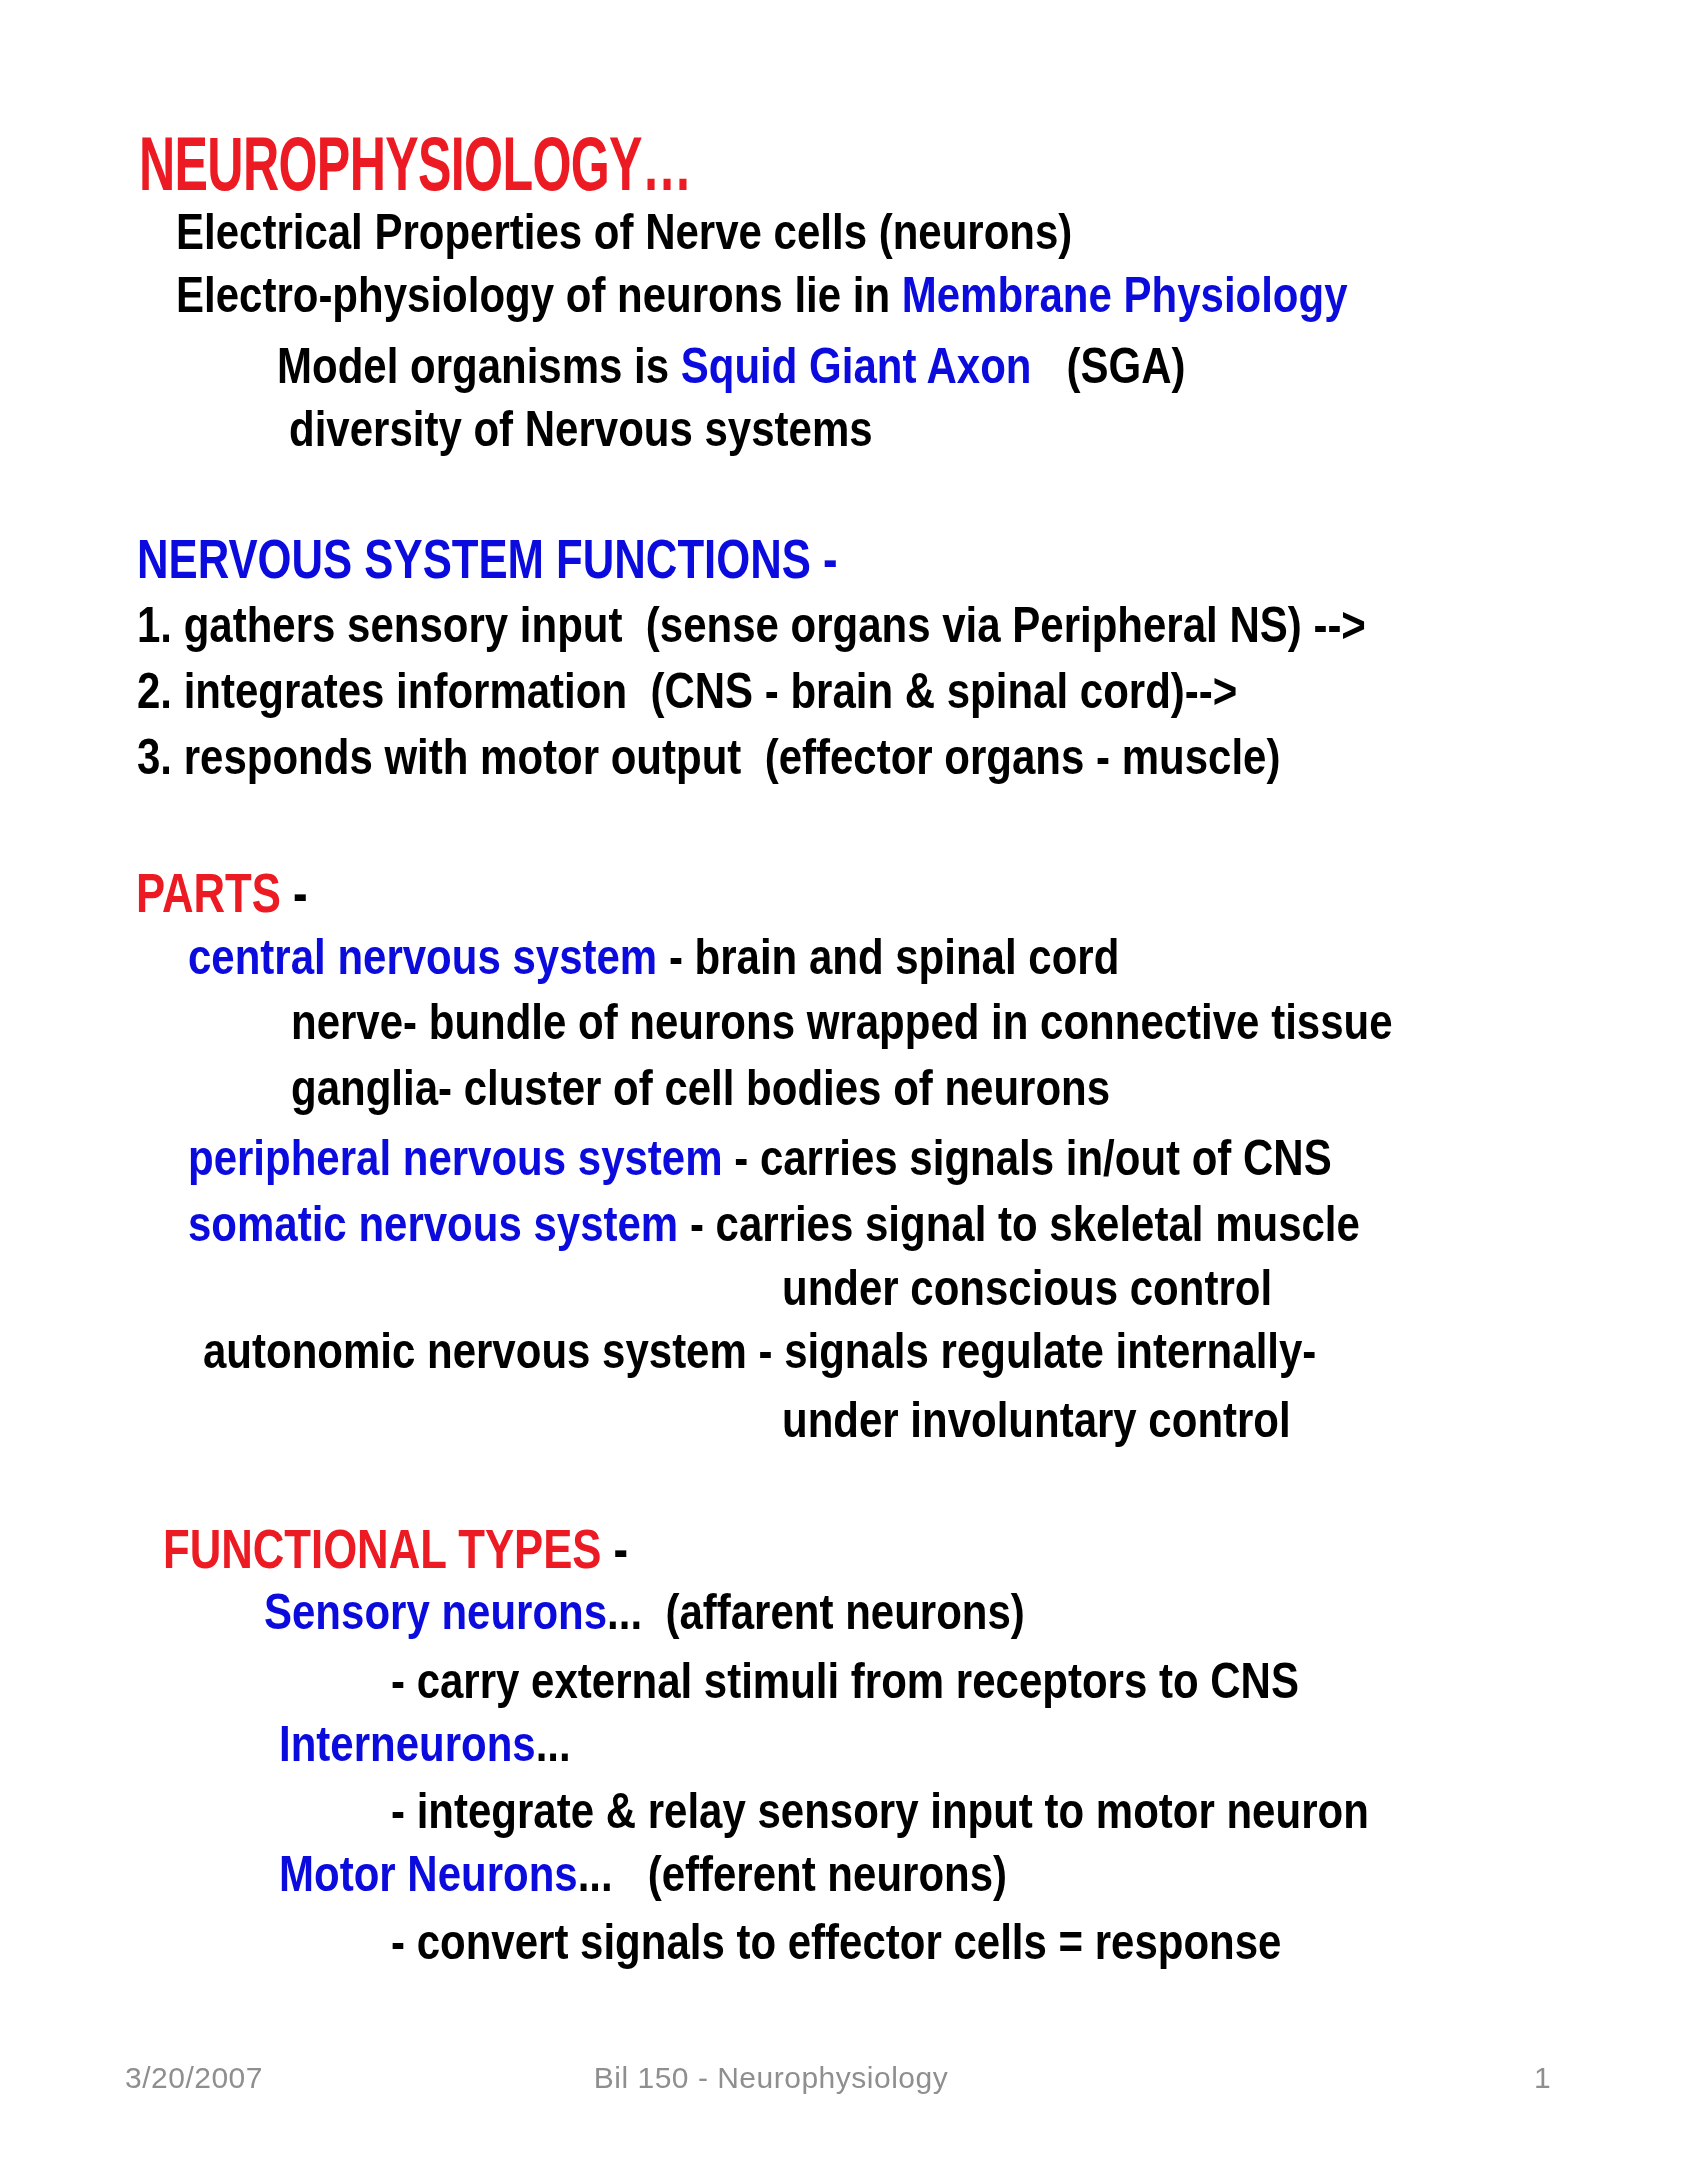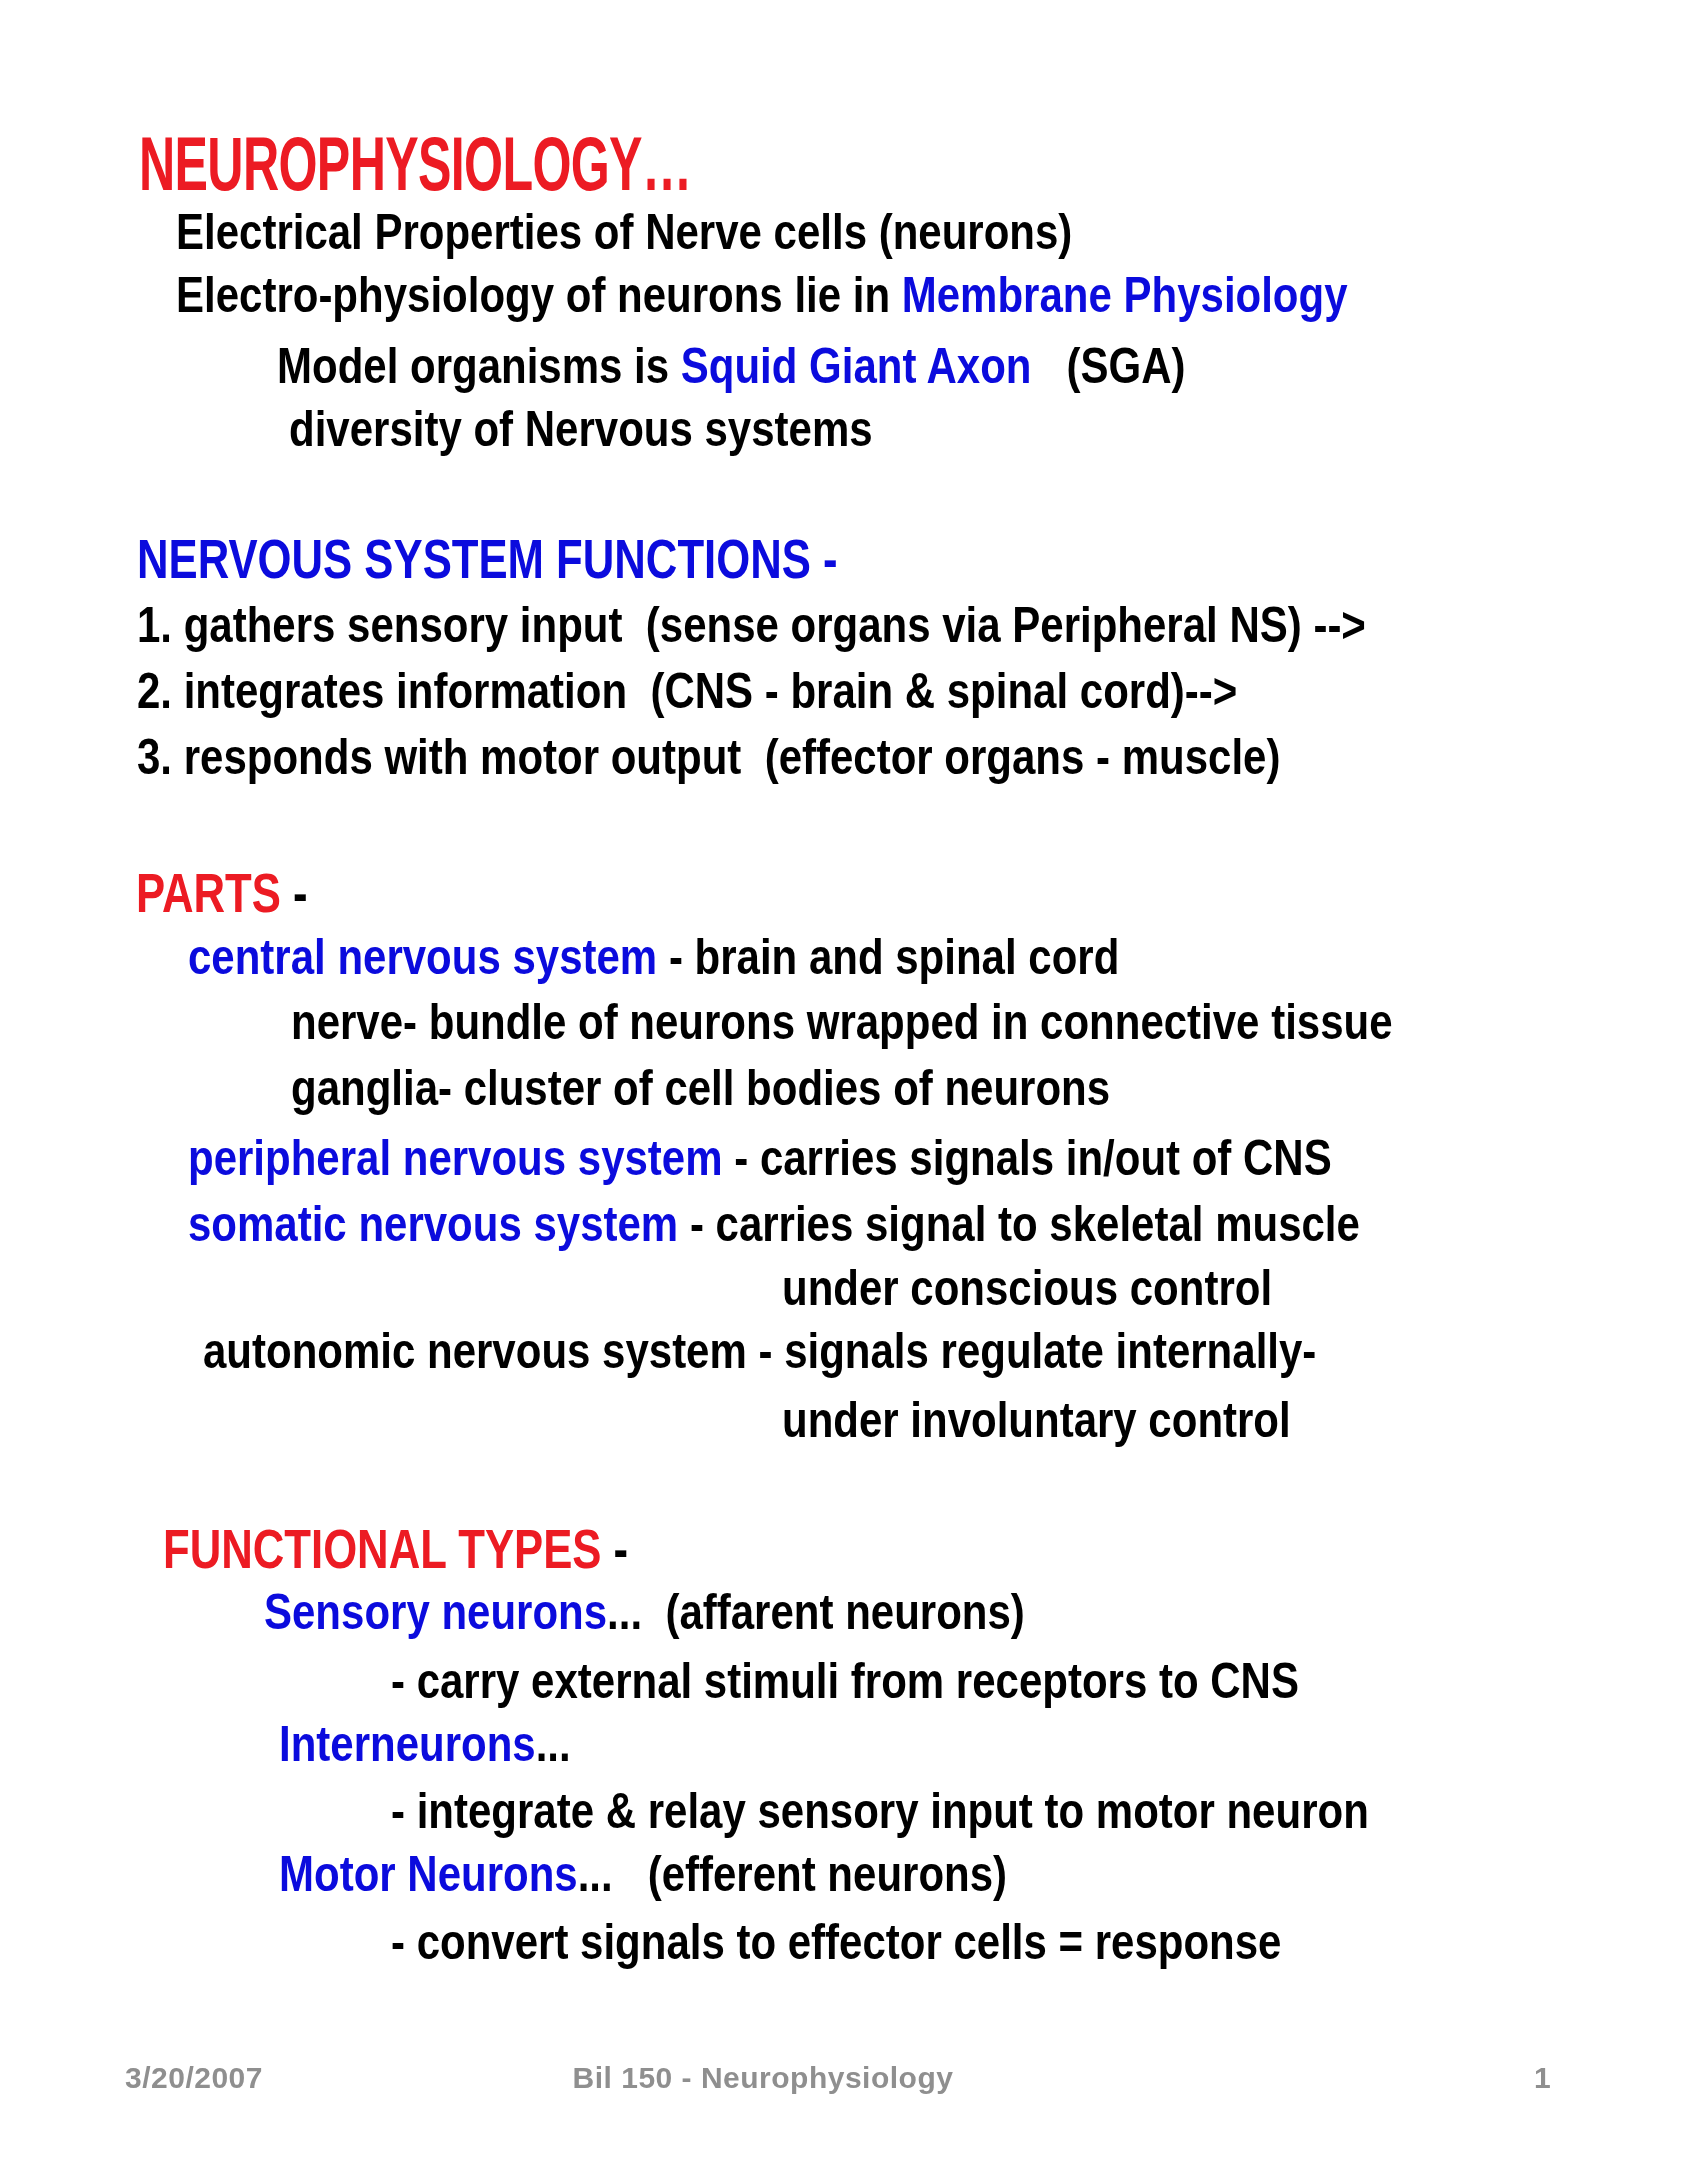"3/20/2007" .footer { font-weight: bold -> normal }
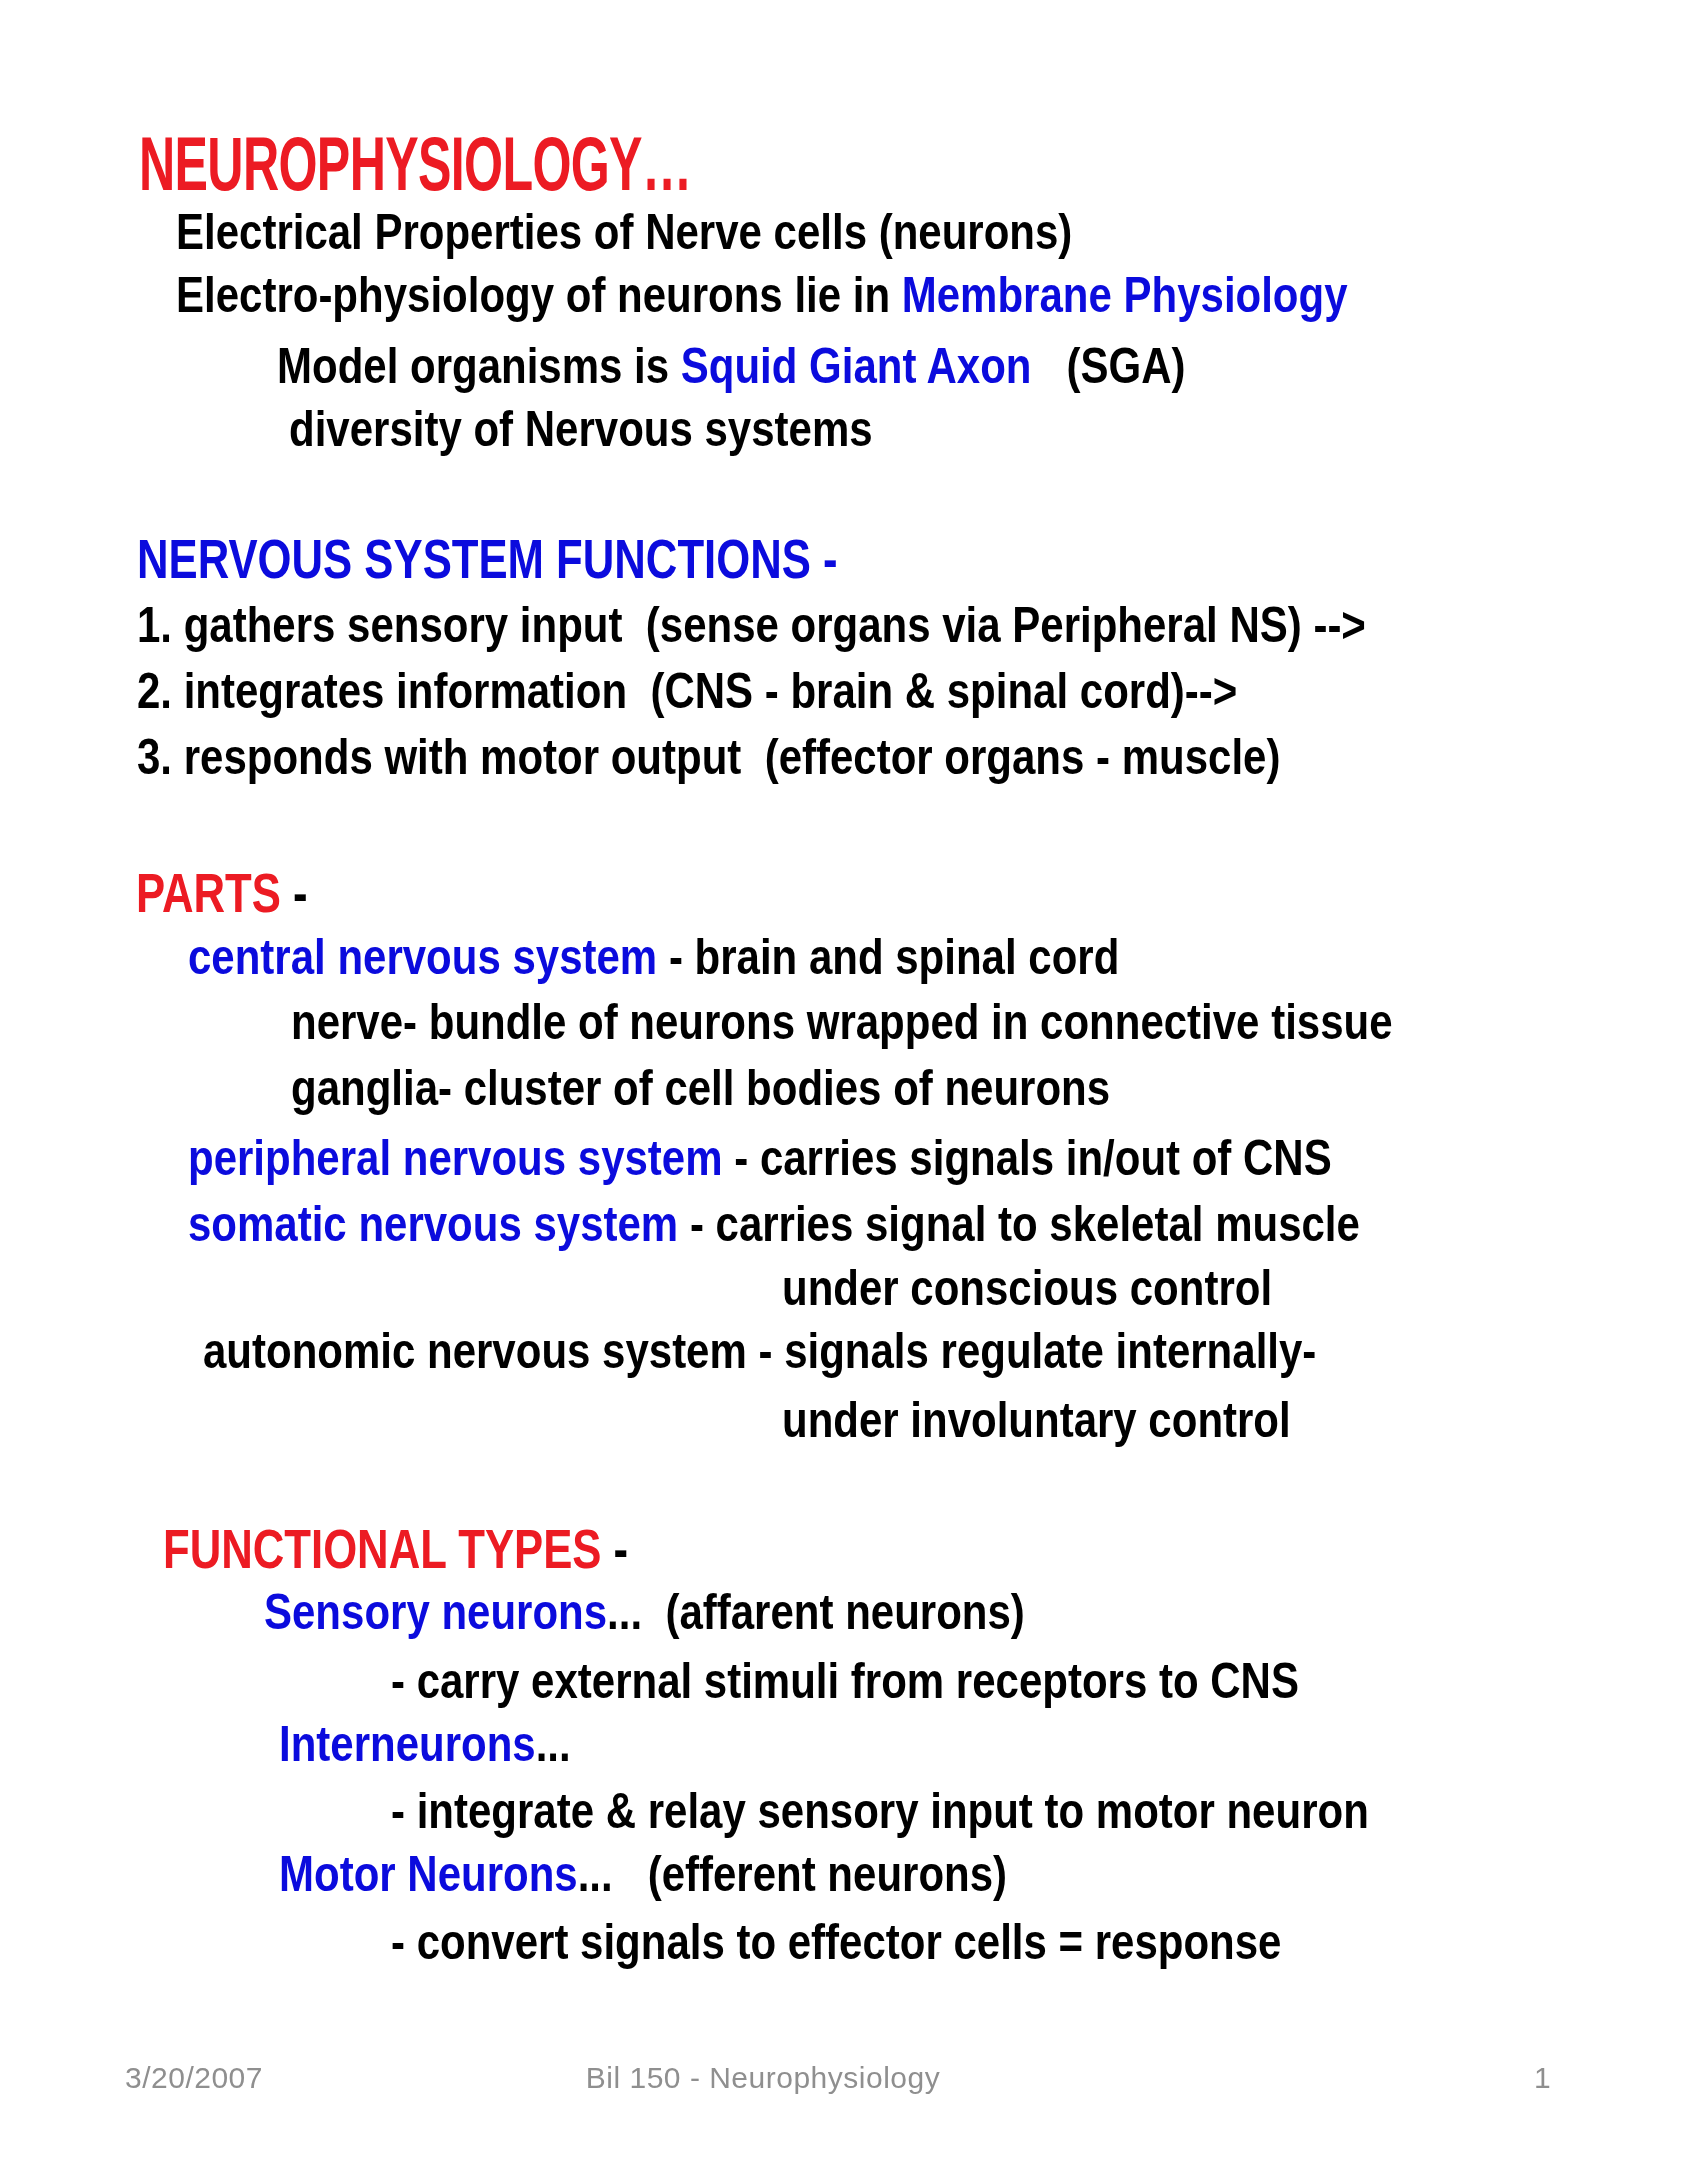"Bil 150 - Neurophysiology" .footer-center { left: 8px -> 16px }
